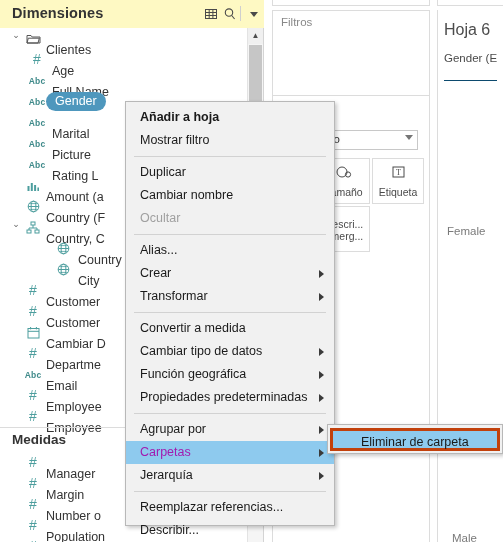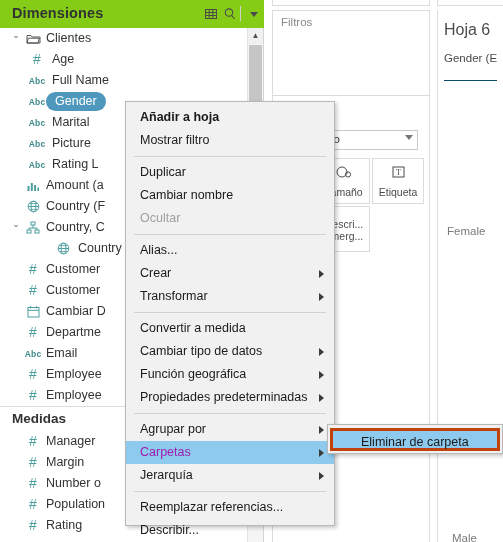"Dimensiones" #pane-header { background: #84cc16 -> #fef9c3 }
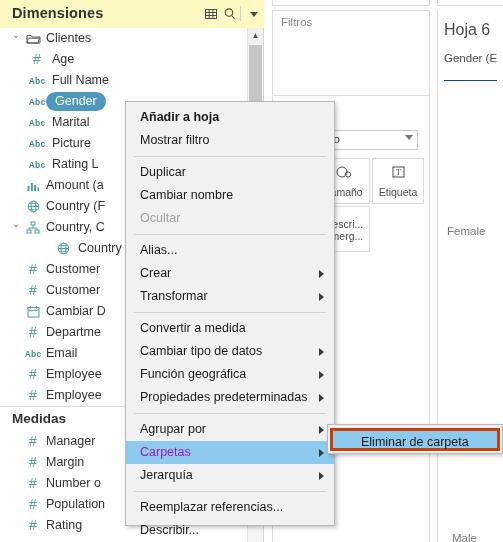"Clientes" .flabel { top: 0 -> 12px }
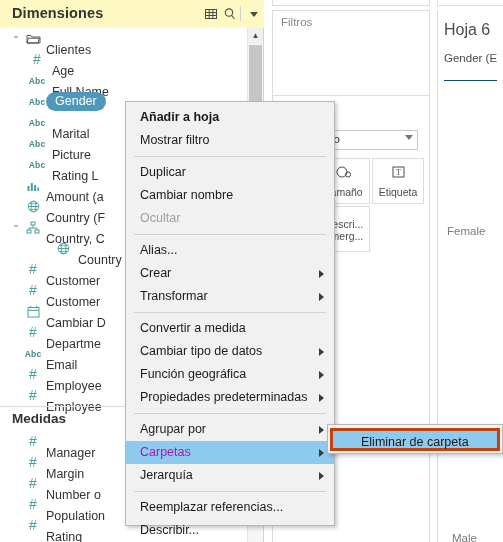"City" div.field-row { html: none -> <div> <span><svg> <circle></circle> <ellipse></ellipse> <line></line> <line></line> <line></line> </svg></span> <span>City</span> </div> }
